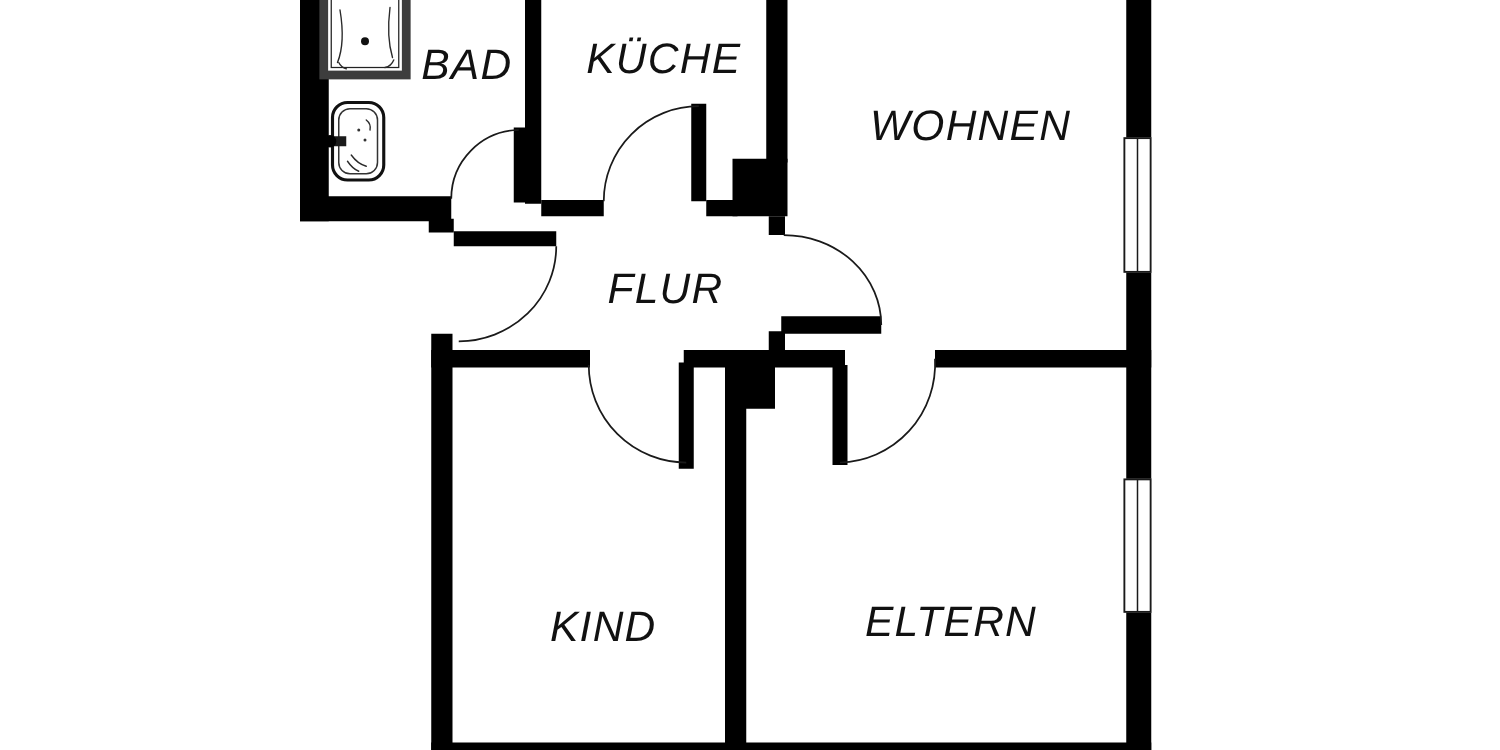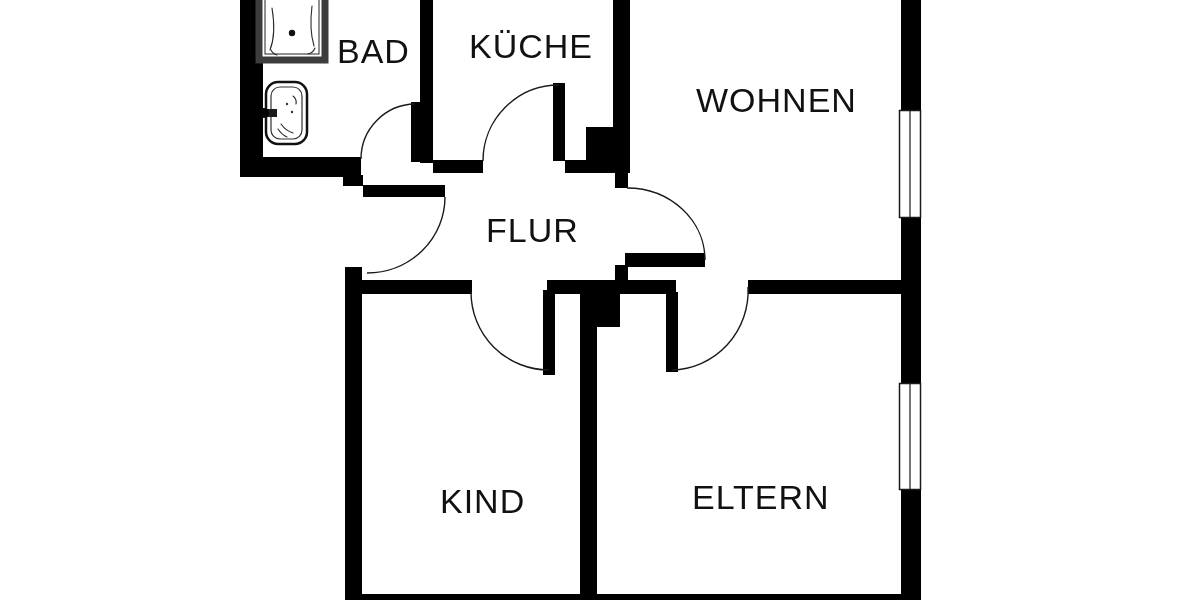"BAD" .plan { font-style: none -> italic }
